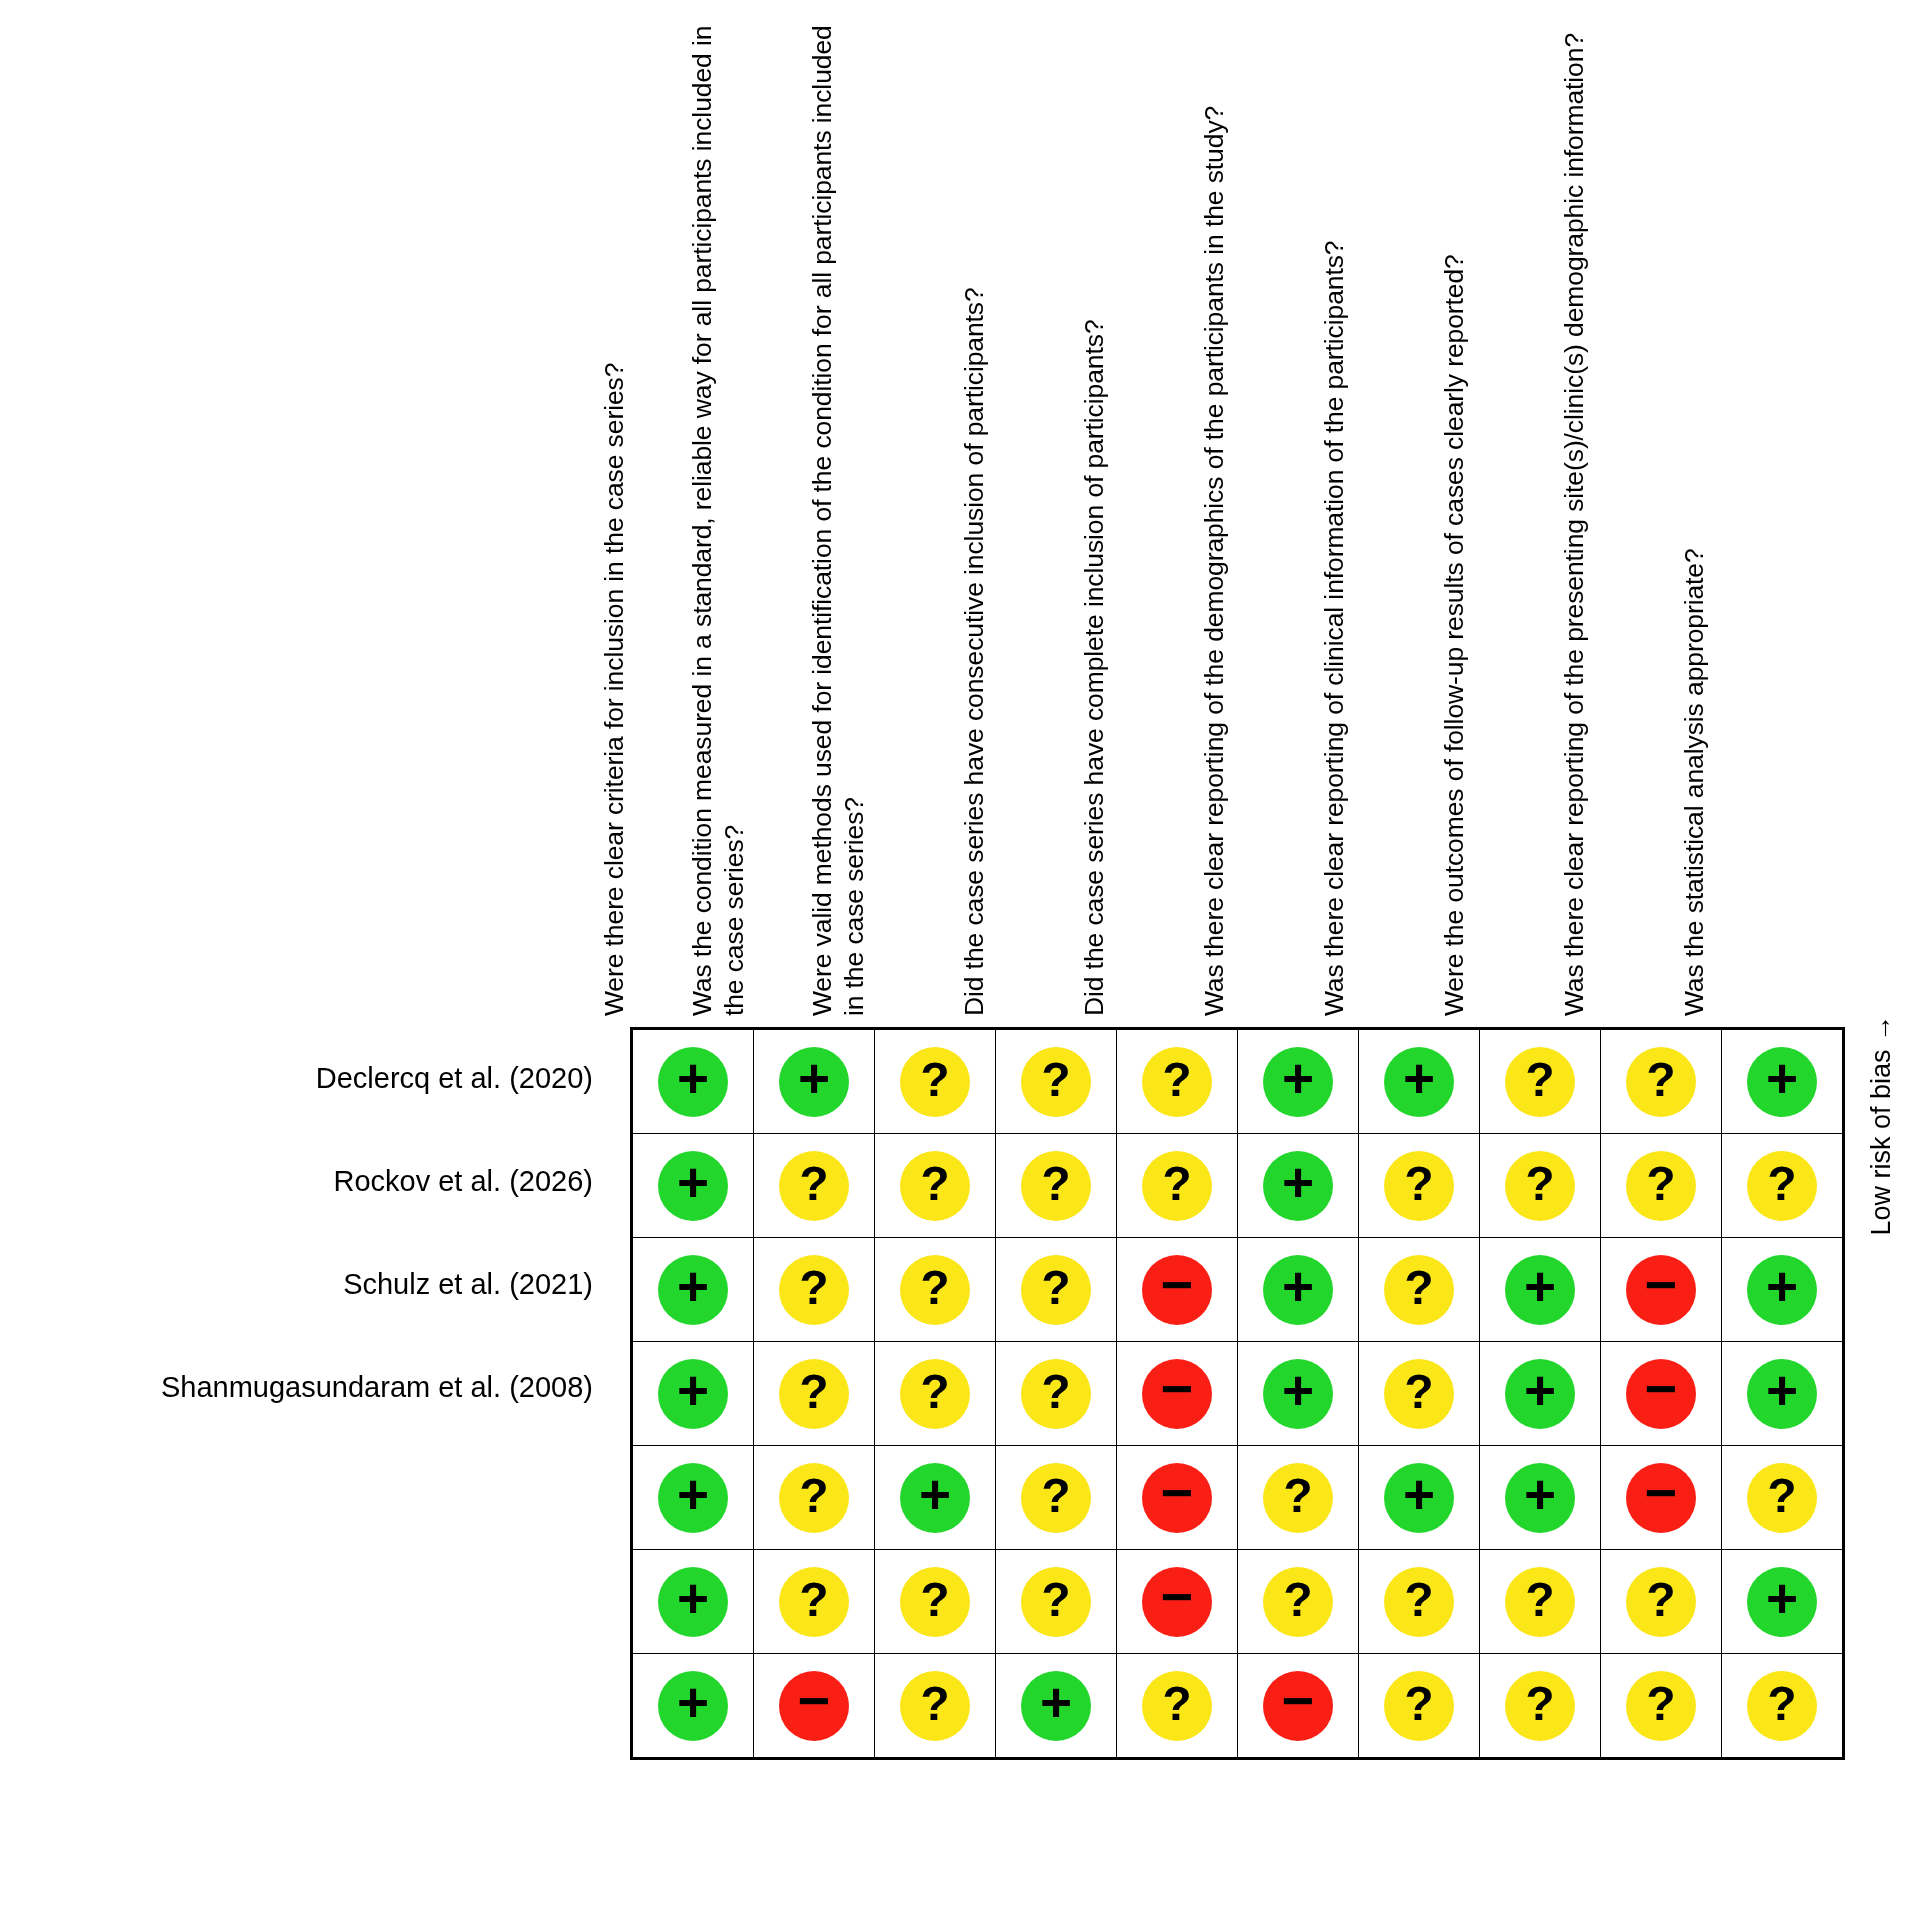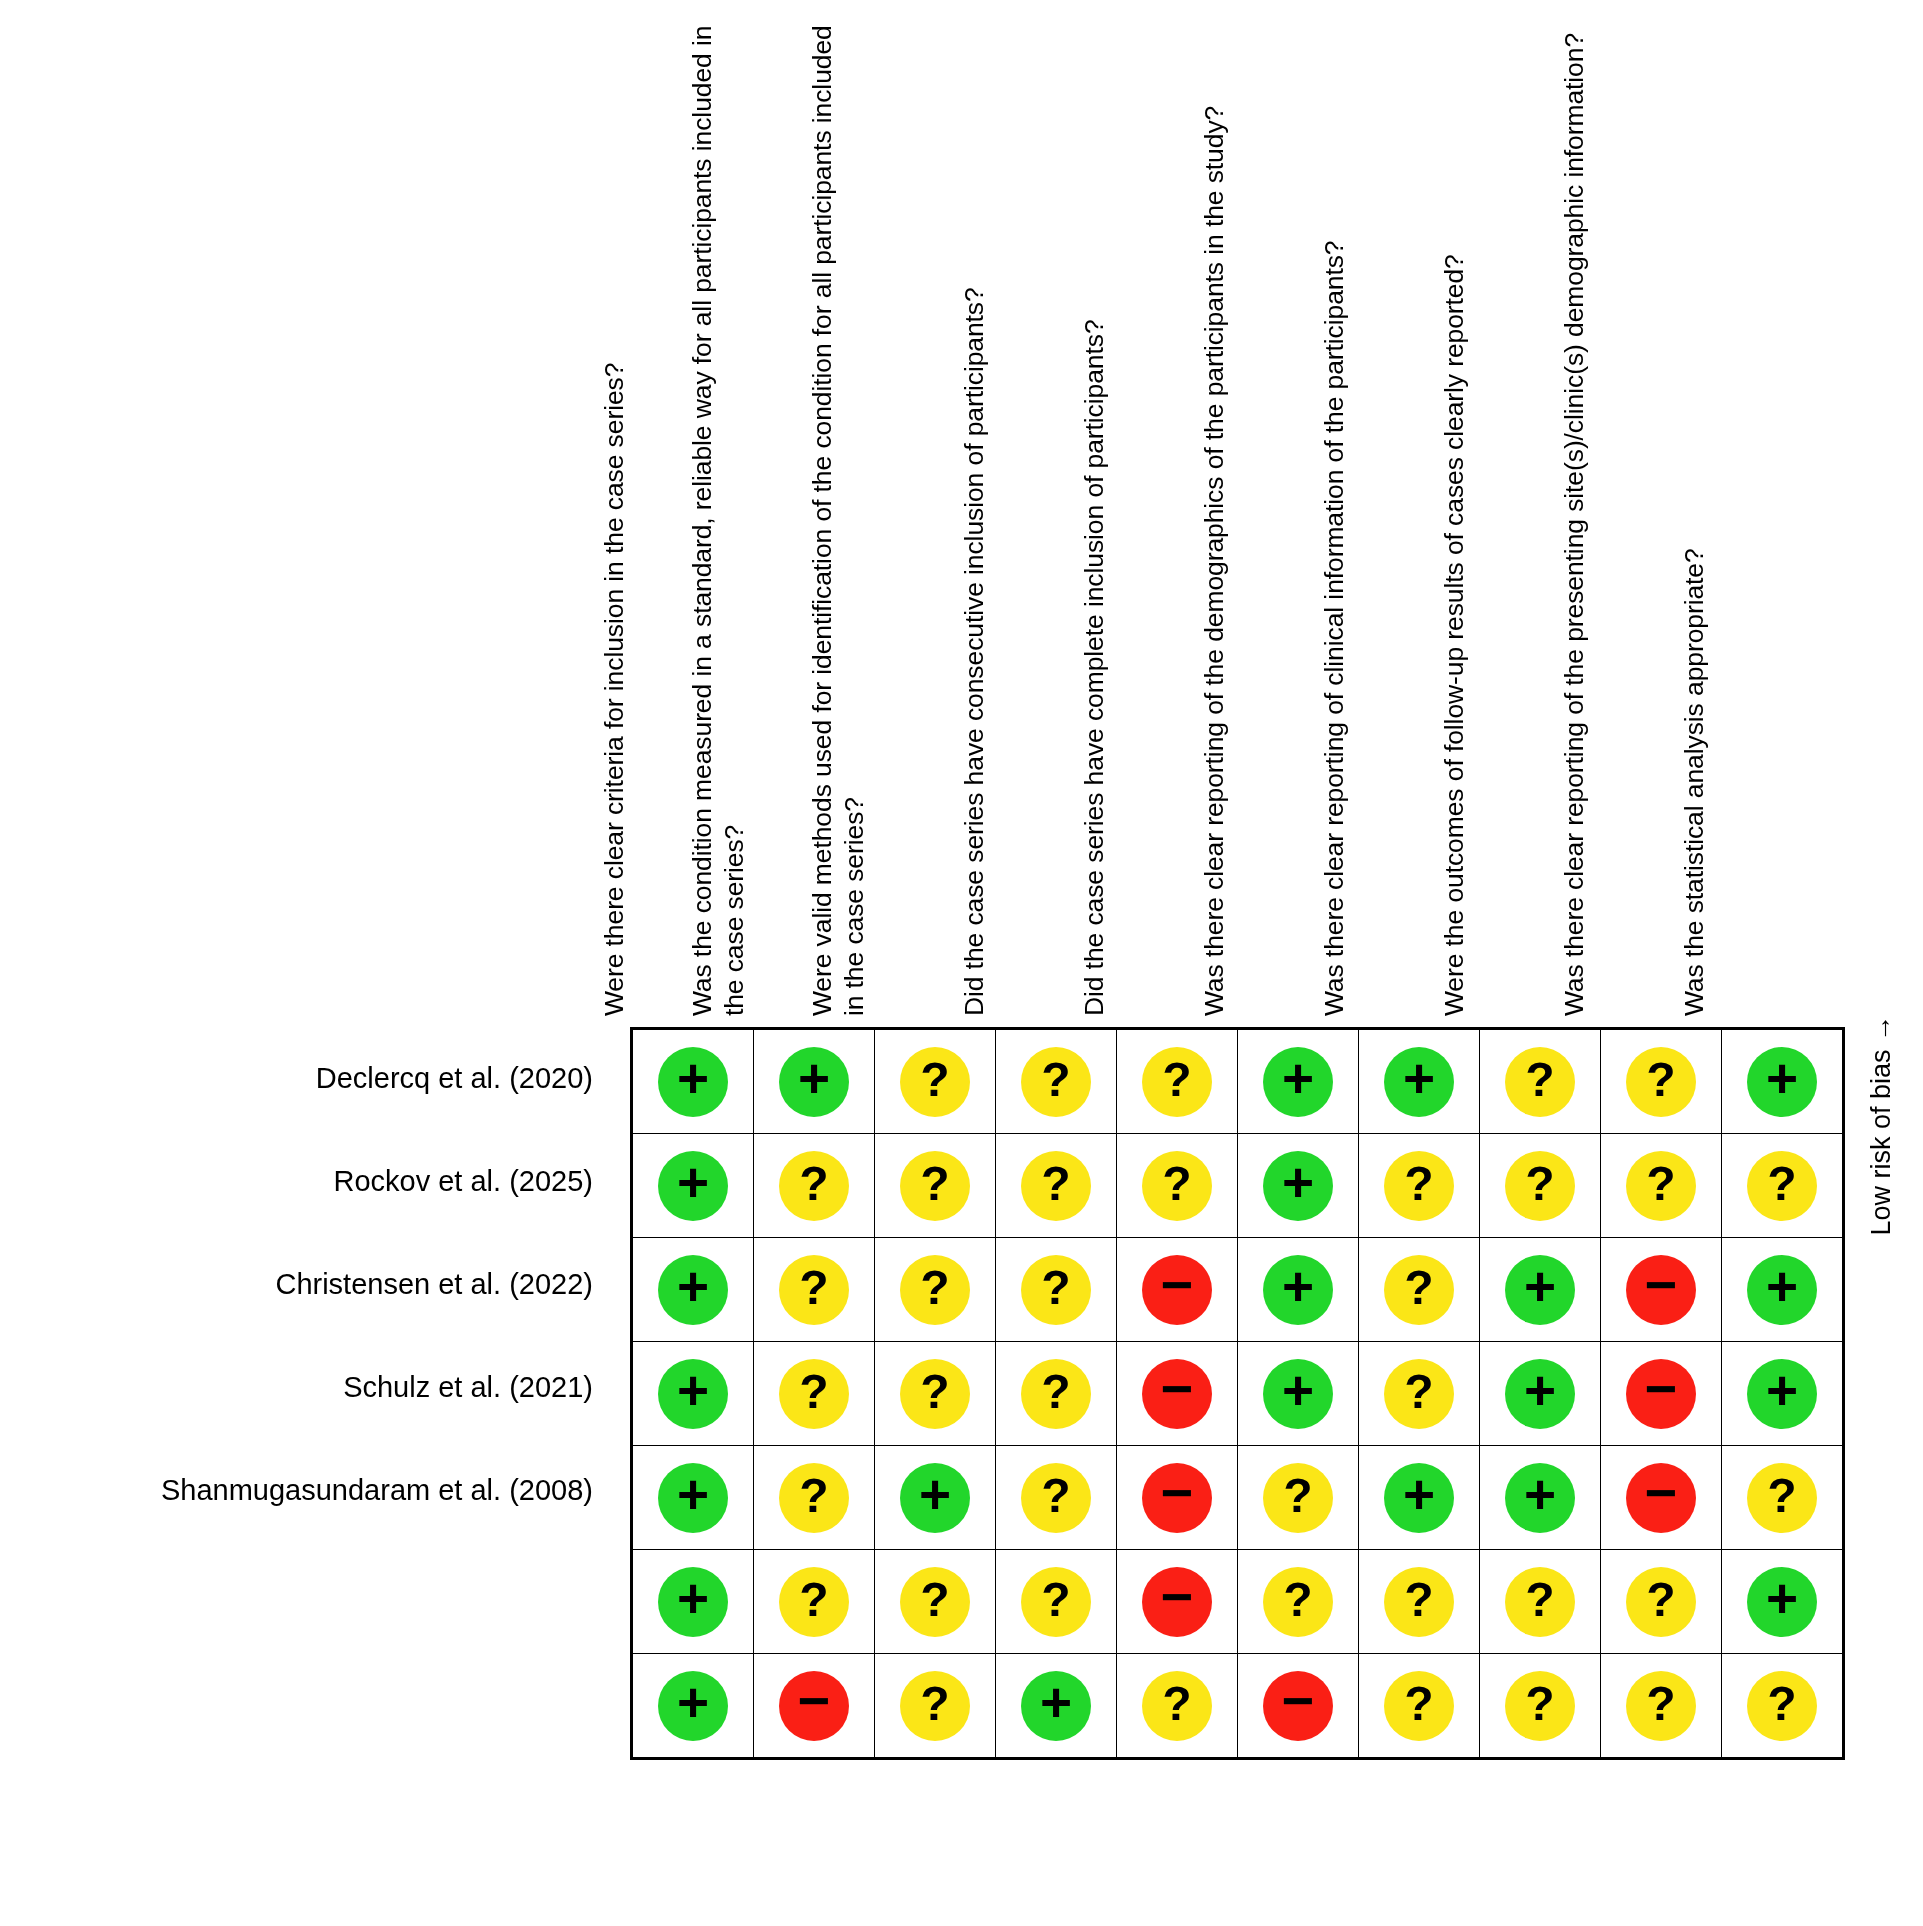"Rockov et al. (2025)" div.rowlabel { text: 2025 -> 2026 }
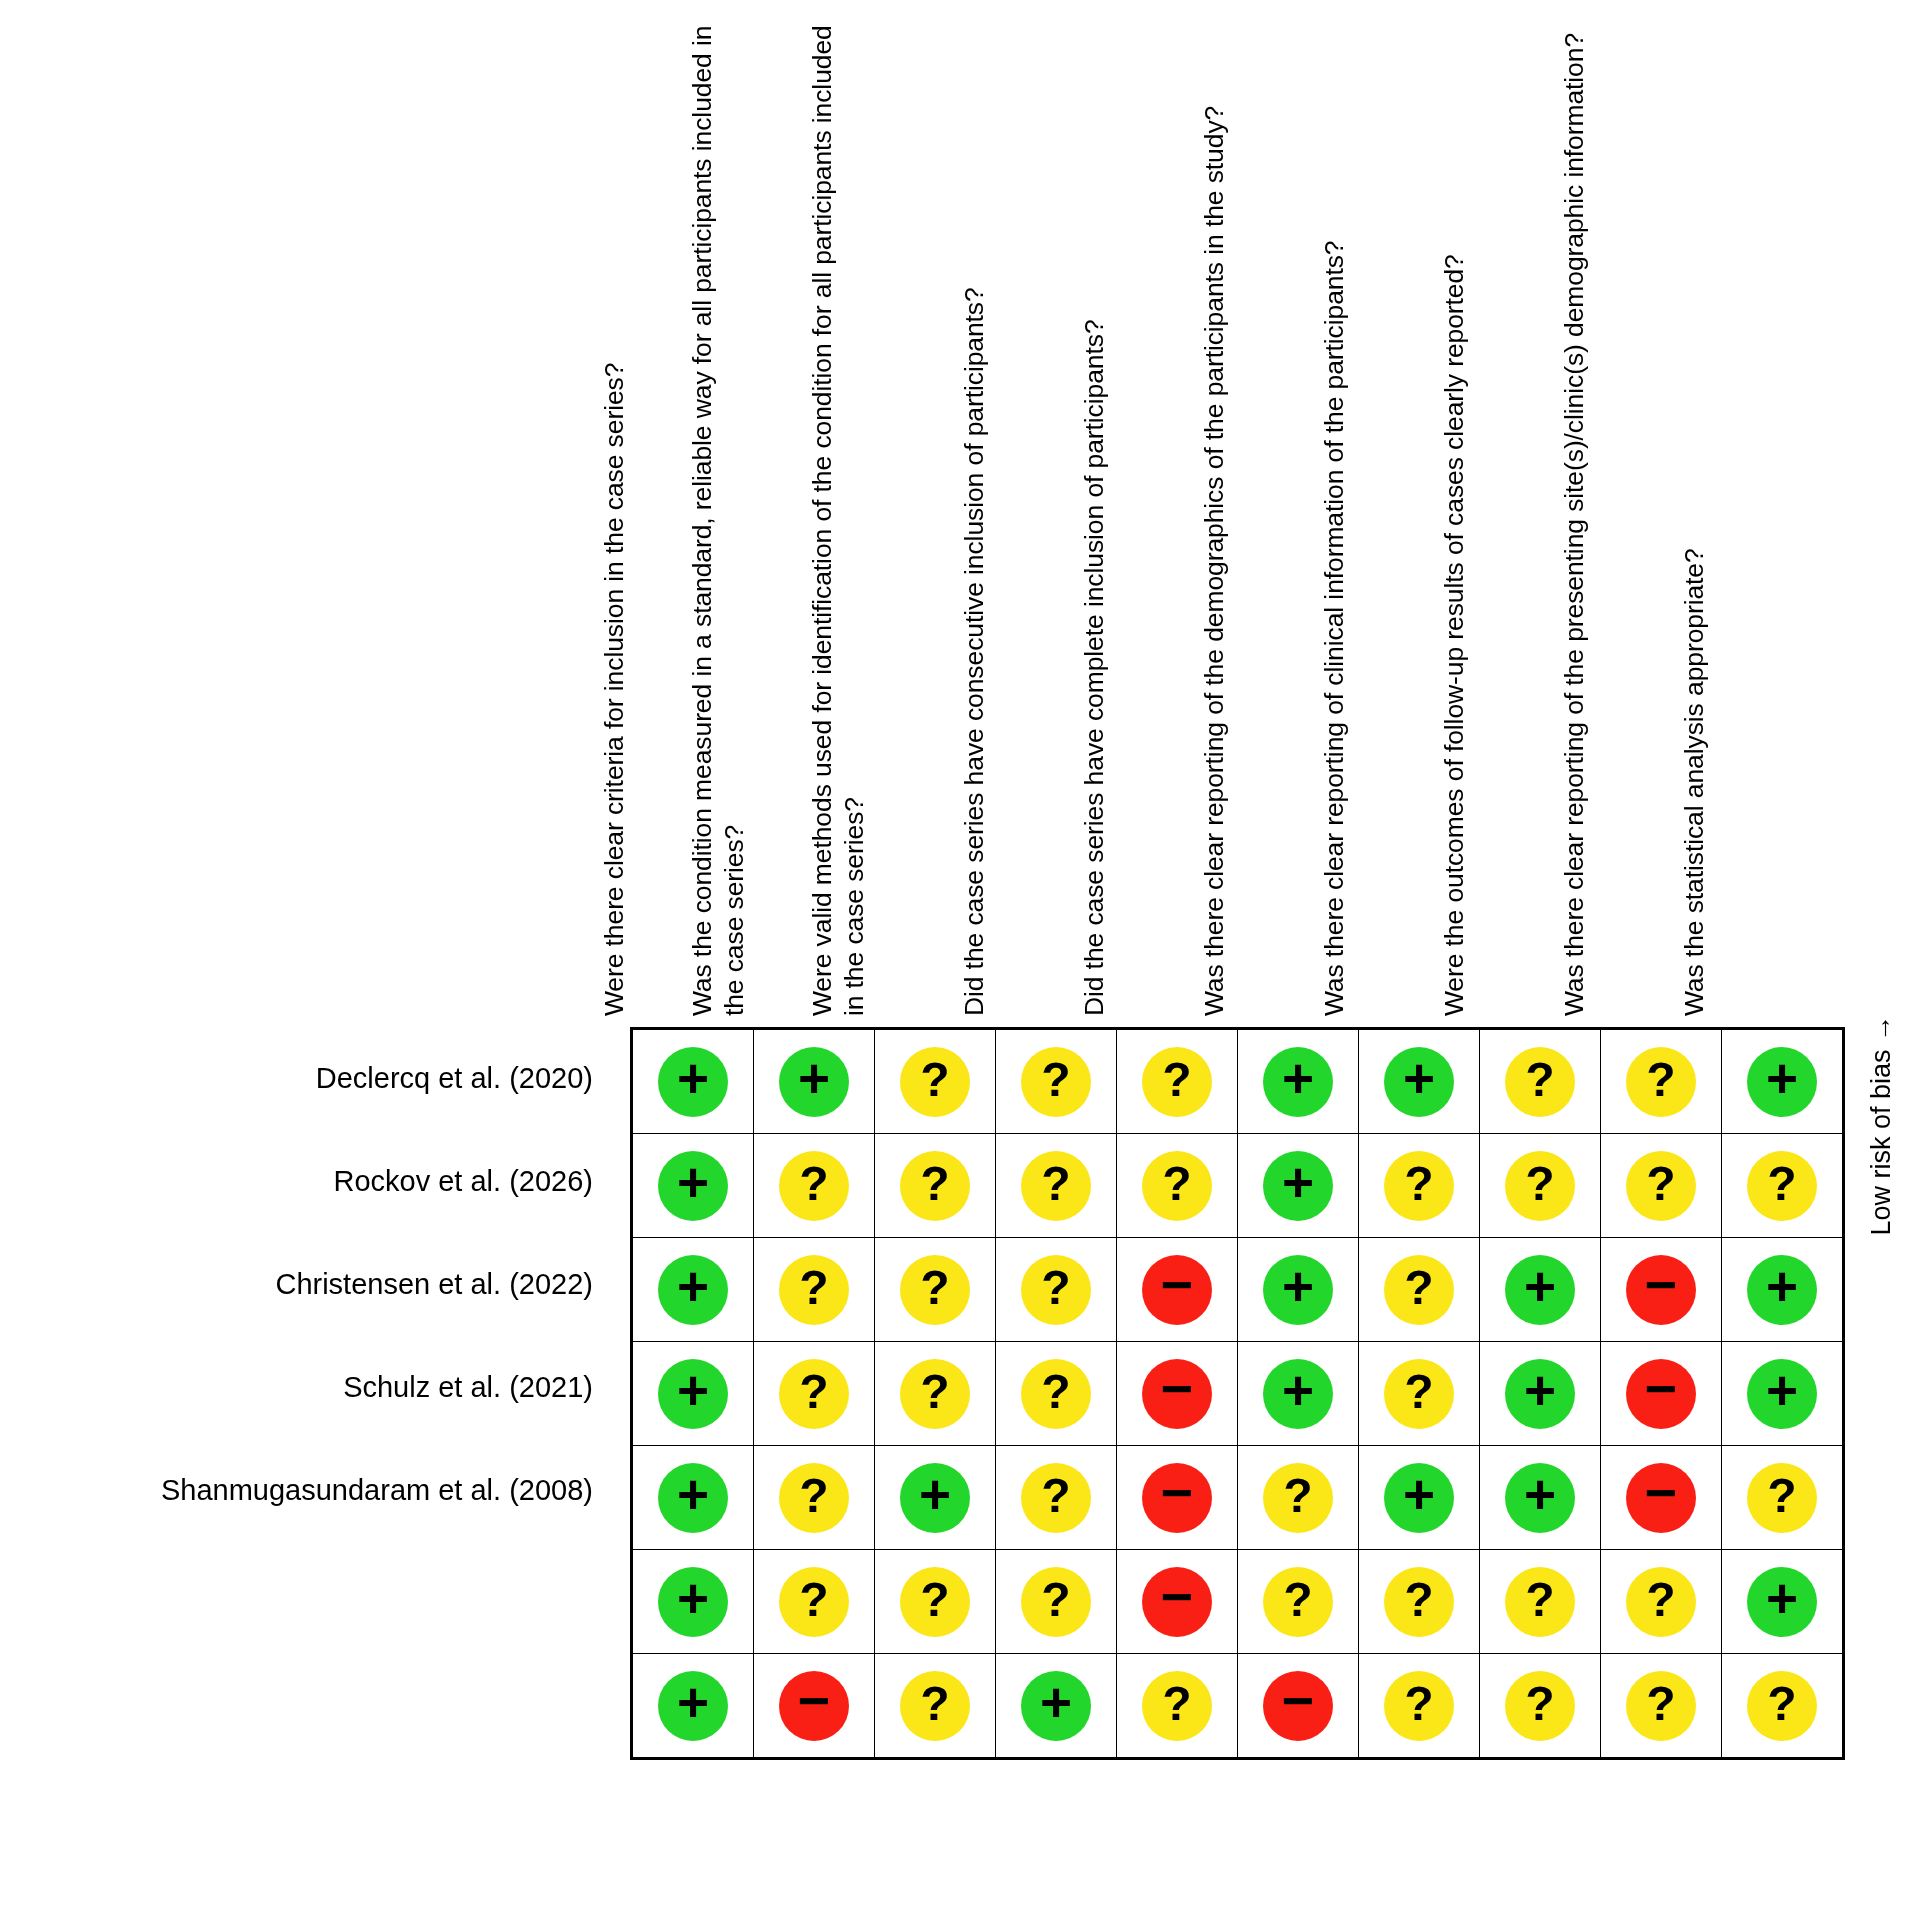"Christensen et al. (2022)" div.rowlabel { html: <div>Christensen et al. (2022)</div> -> none }
